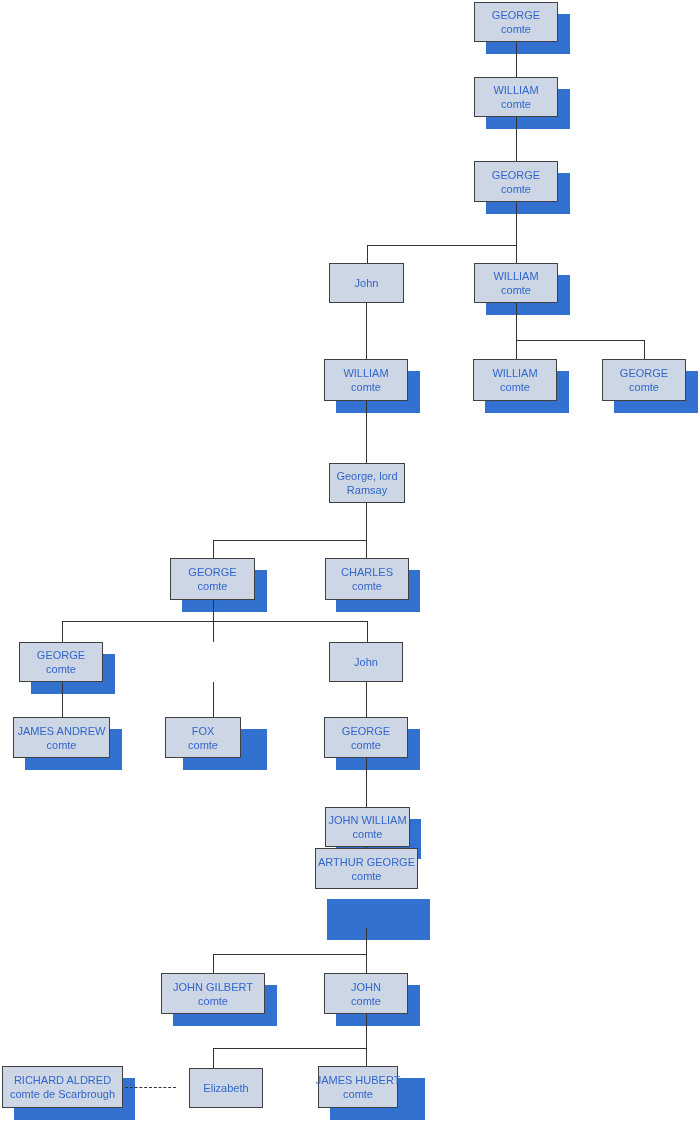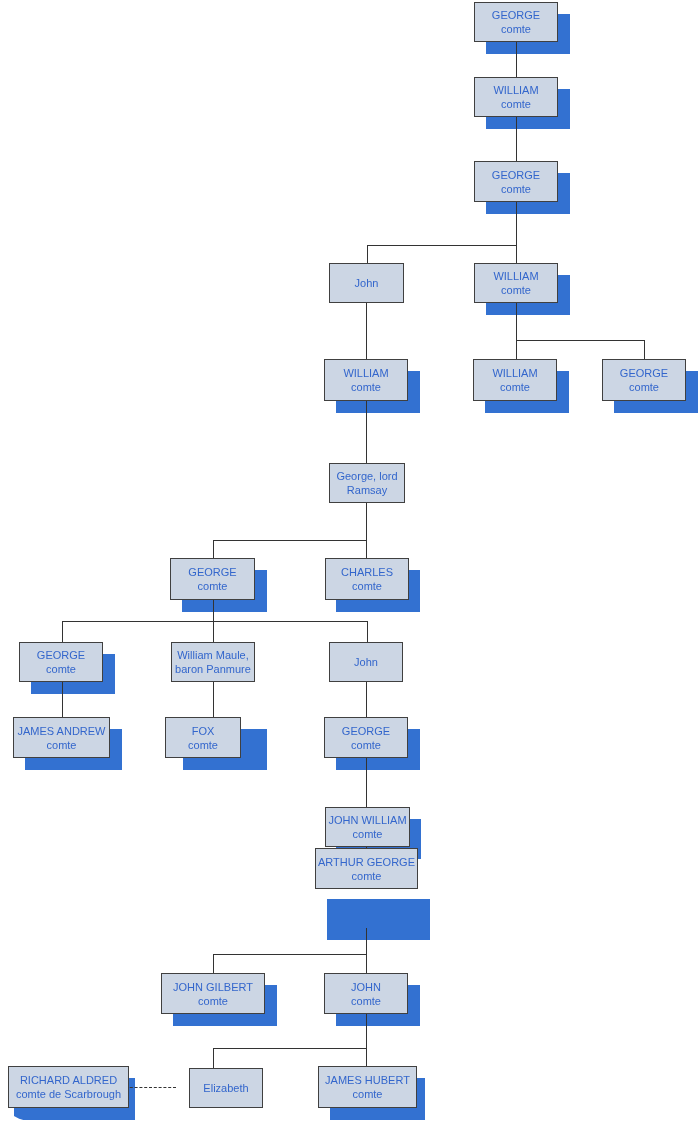"GEORGE" #canvas { border-radius: 31px -> none }
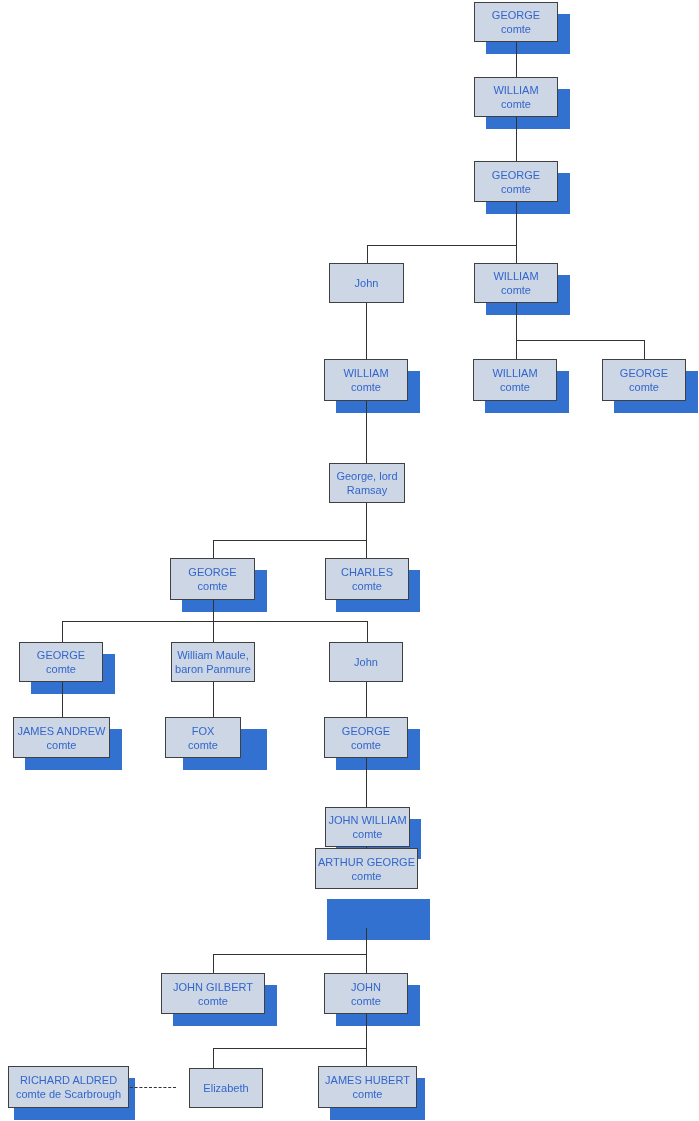"William Maule," div.node { html: <div> <span>William Maule,</span> <span>baron Panmure</span> </div> -> none }
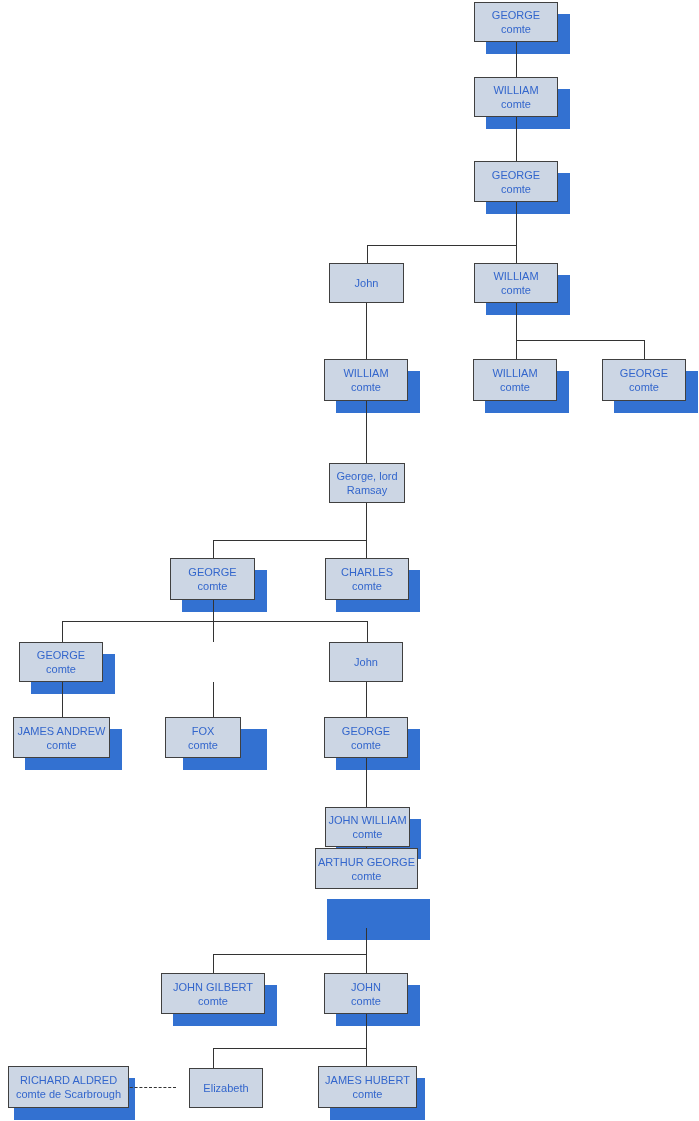"RICHARD ALDRED" div.node { left: 8px -> 2px }
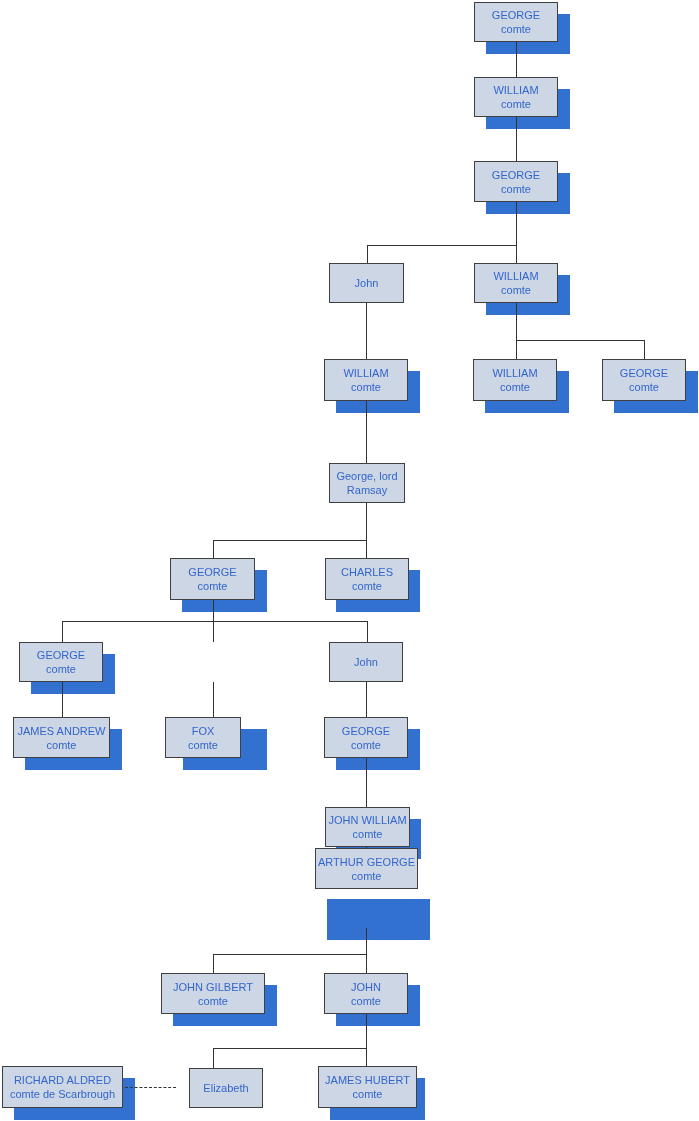"JAMES HUBERT" div.node { width: 99px -> 80px }
